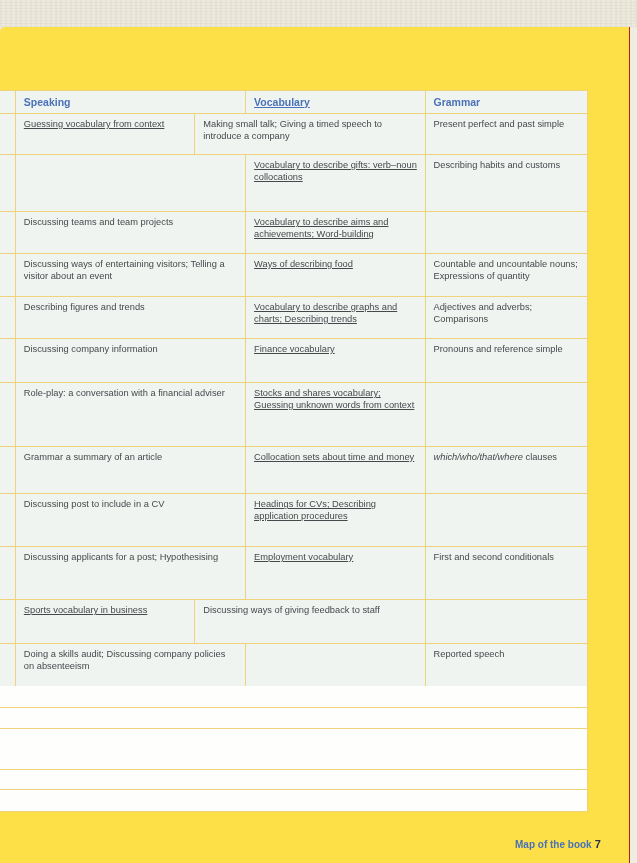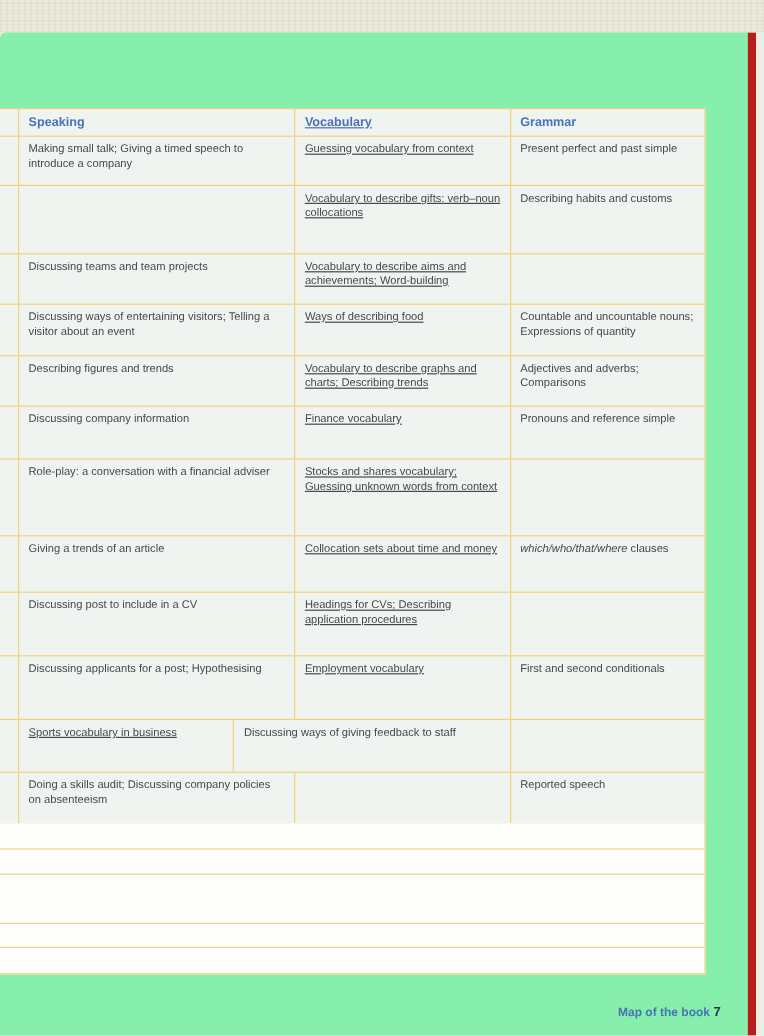"Speaking" .page { background: #86efac -> #fde047; border-right: 7px solid #b91c1c -> 1px solid #b91c1c }
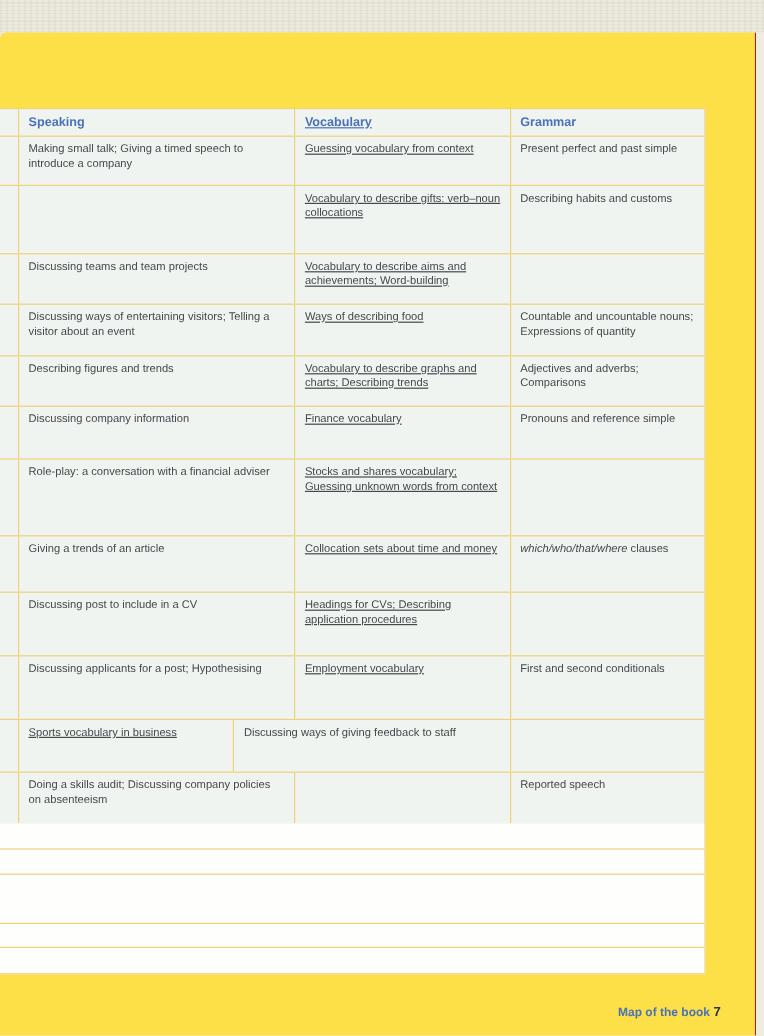"Making small talk; Giving a" div.t-cell { order: before "Guessing vocabulary from context" -> after "Guessing vocabulary from context" }
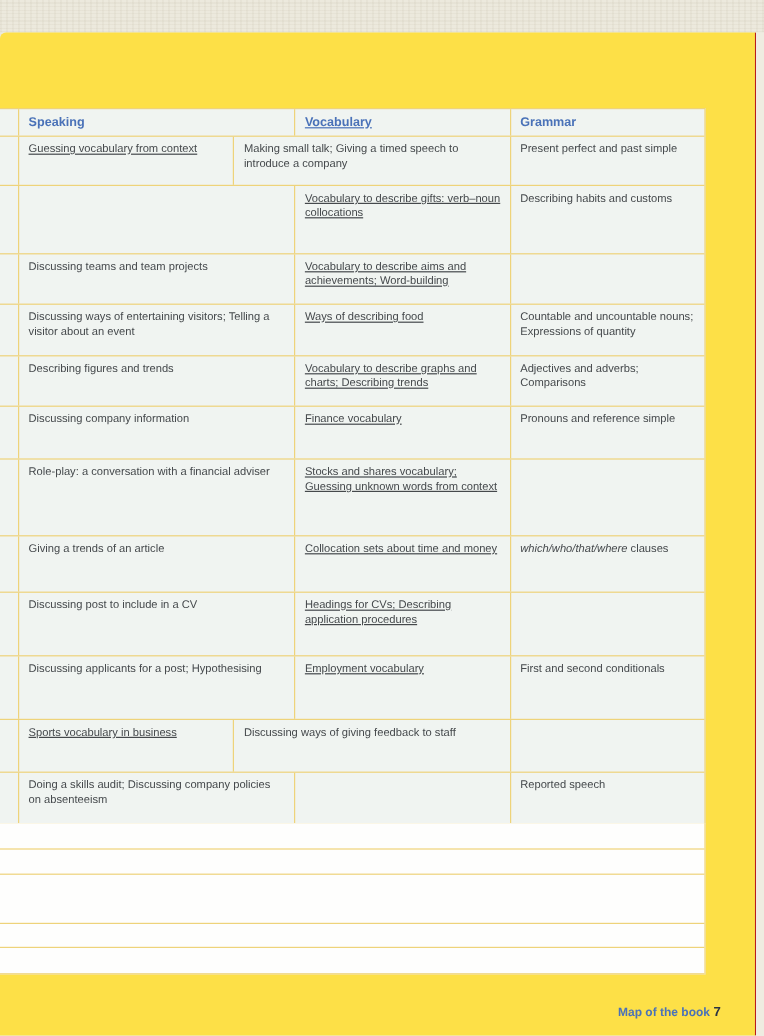"Giving a trends of an" div.t-cell { text: Giving a trends -> Grammar a summary }
